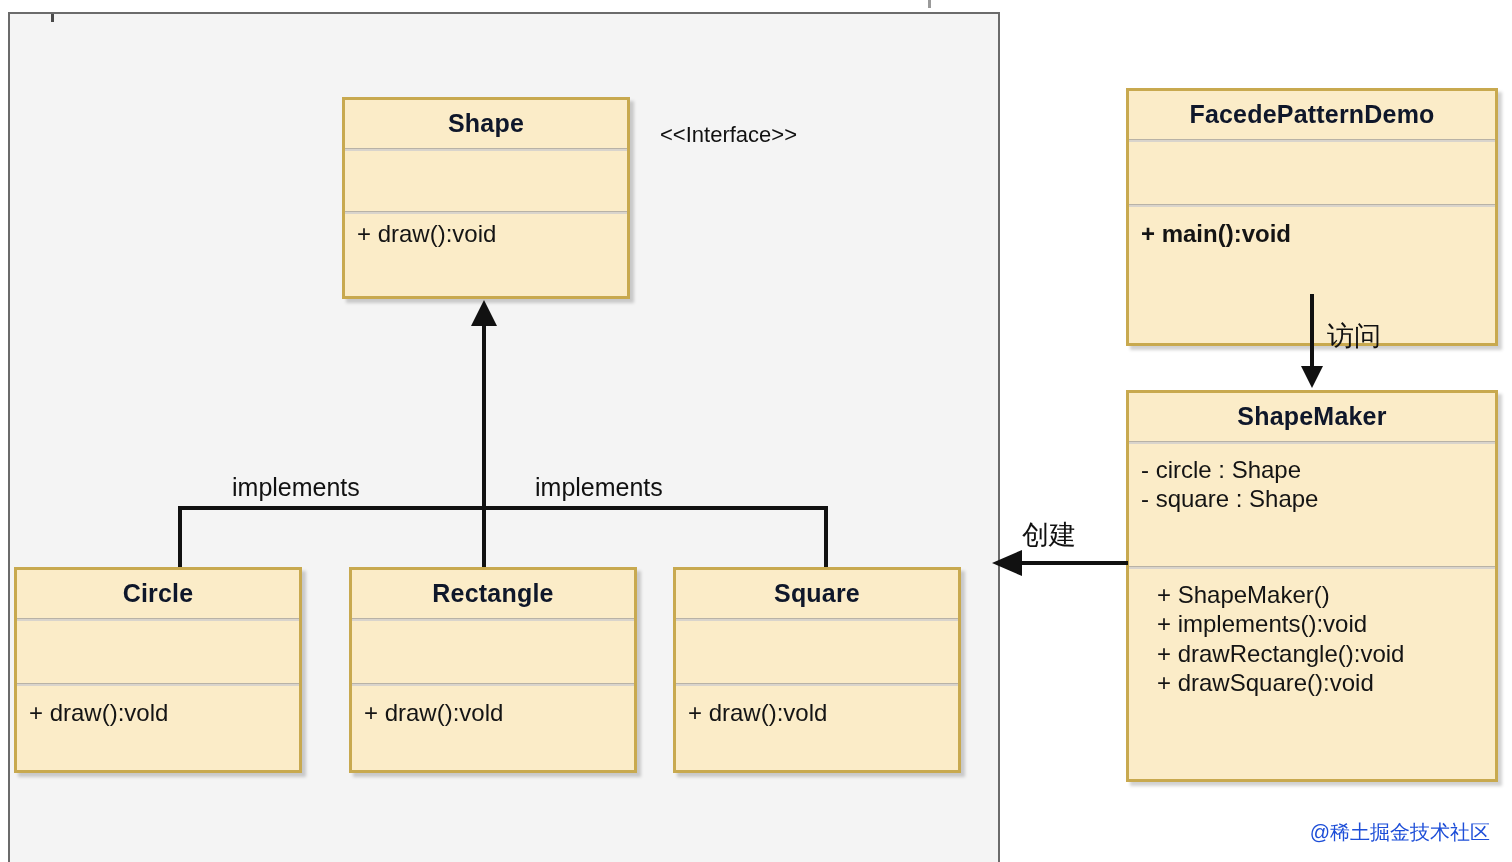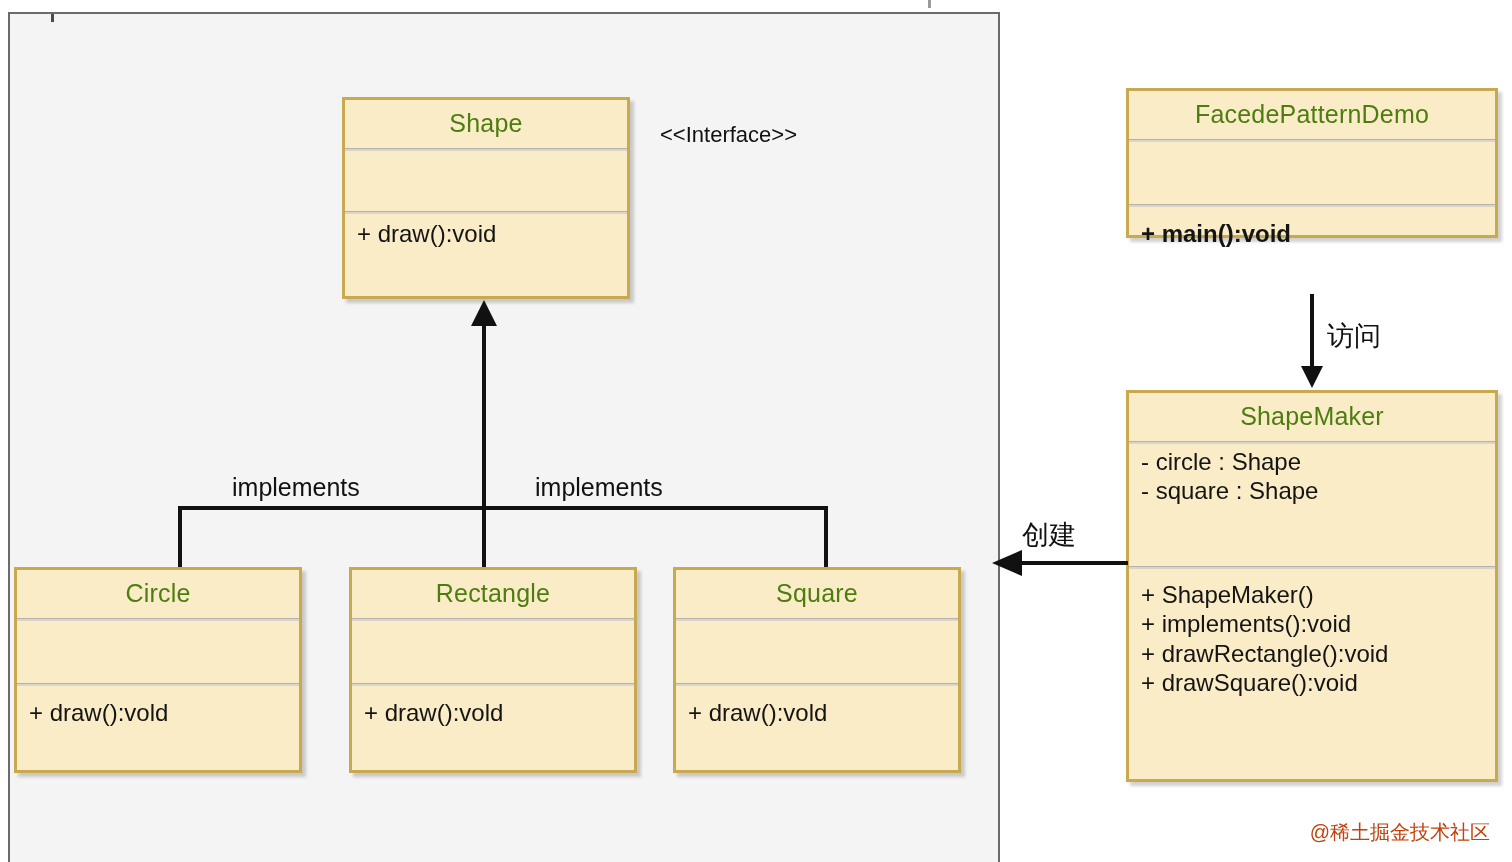"Shape" .uml-name { color: #4d7c0f -> #0f172a; font-weight: normal -> bold }
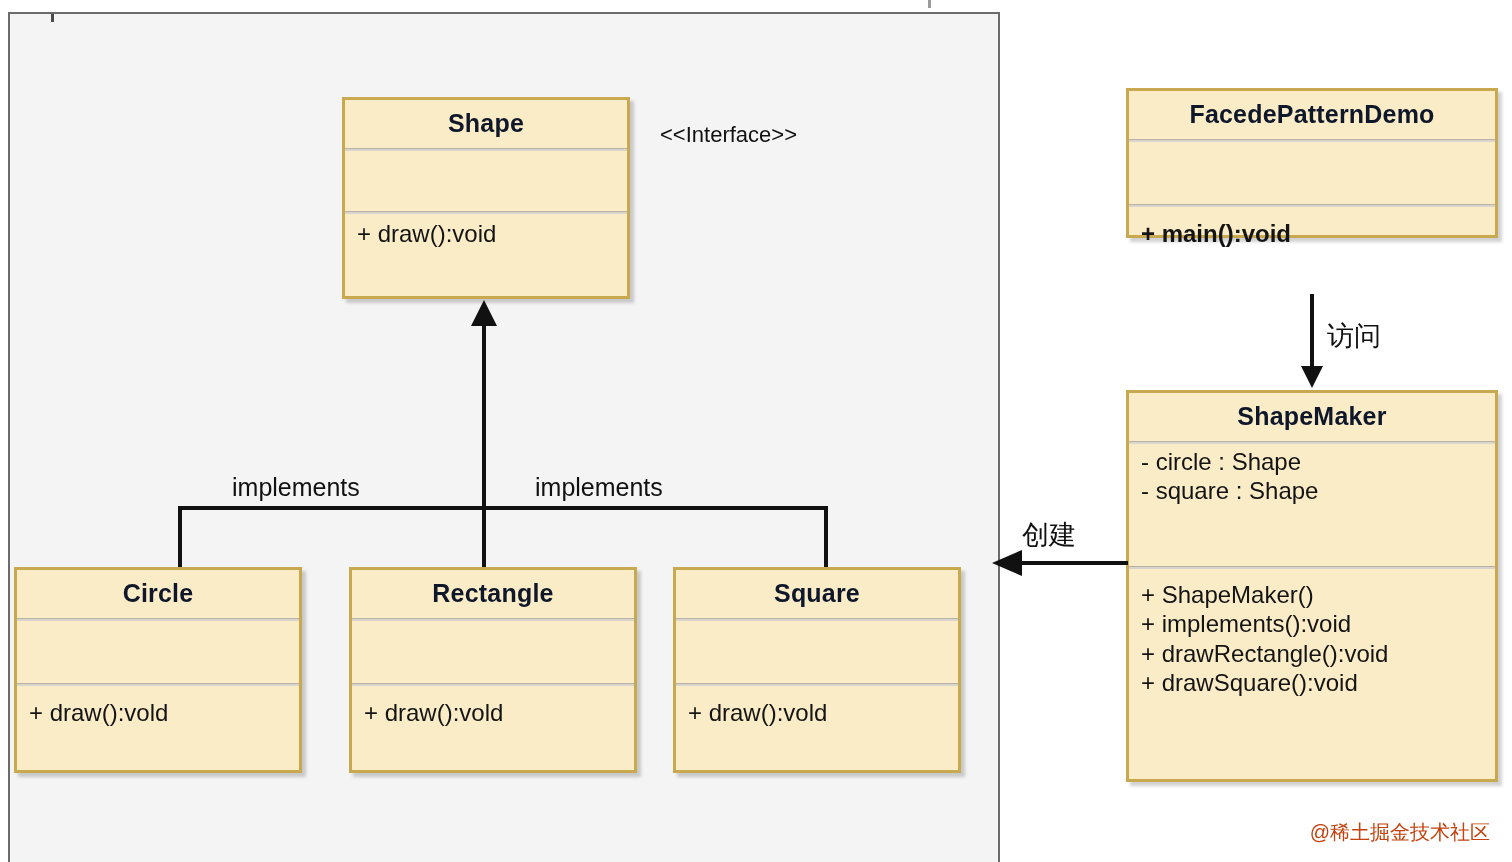"FacedePatternDemo" div.uml-class { height: 150px -> 258px }
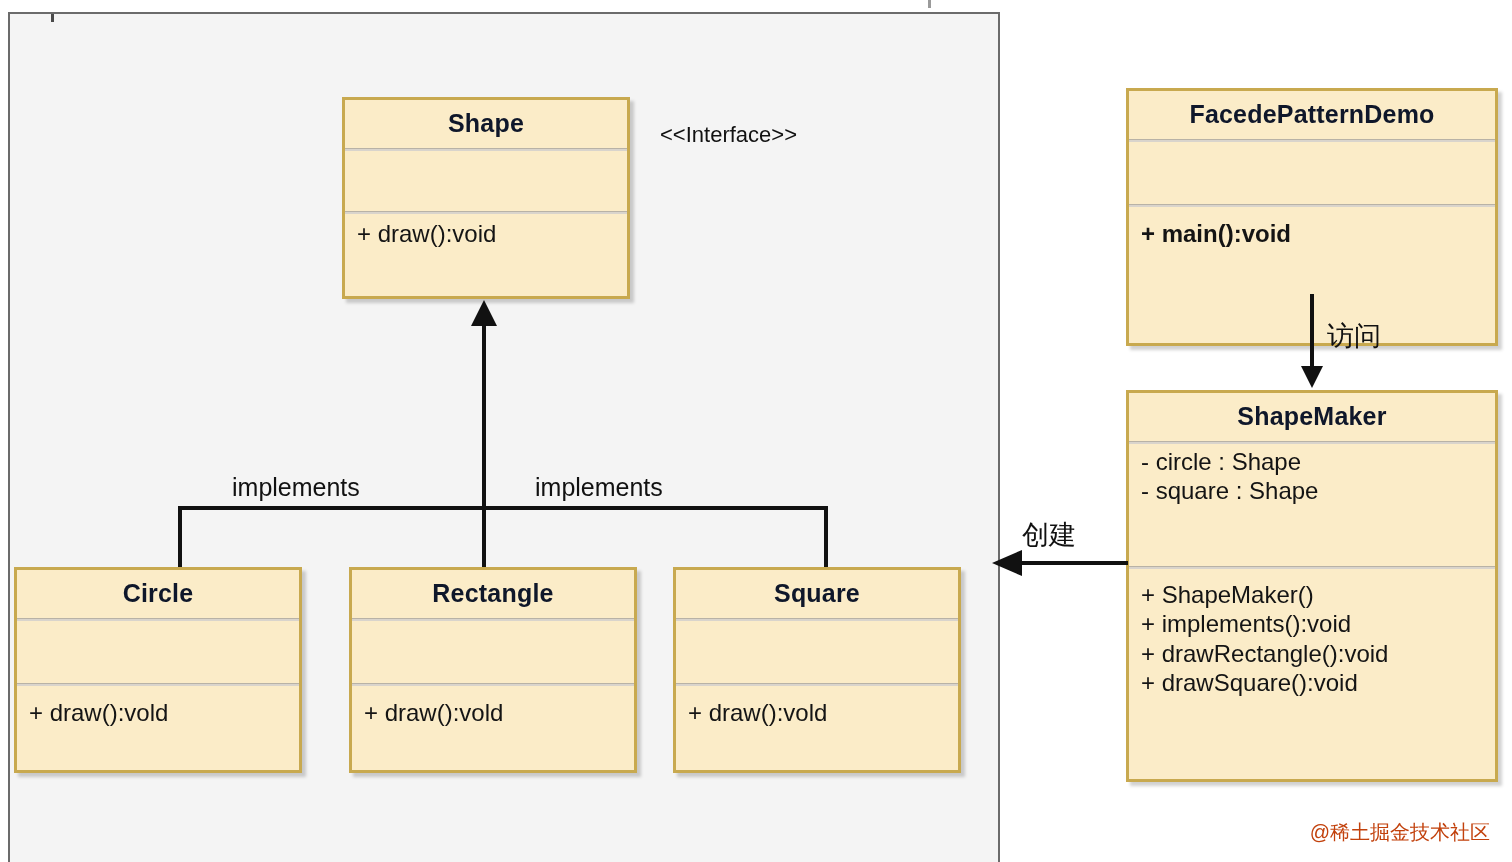"- circle : Shape" div.uml-compartment { padding-top: 3px -> 11px }
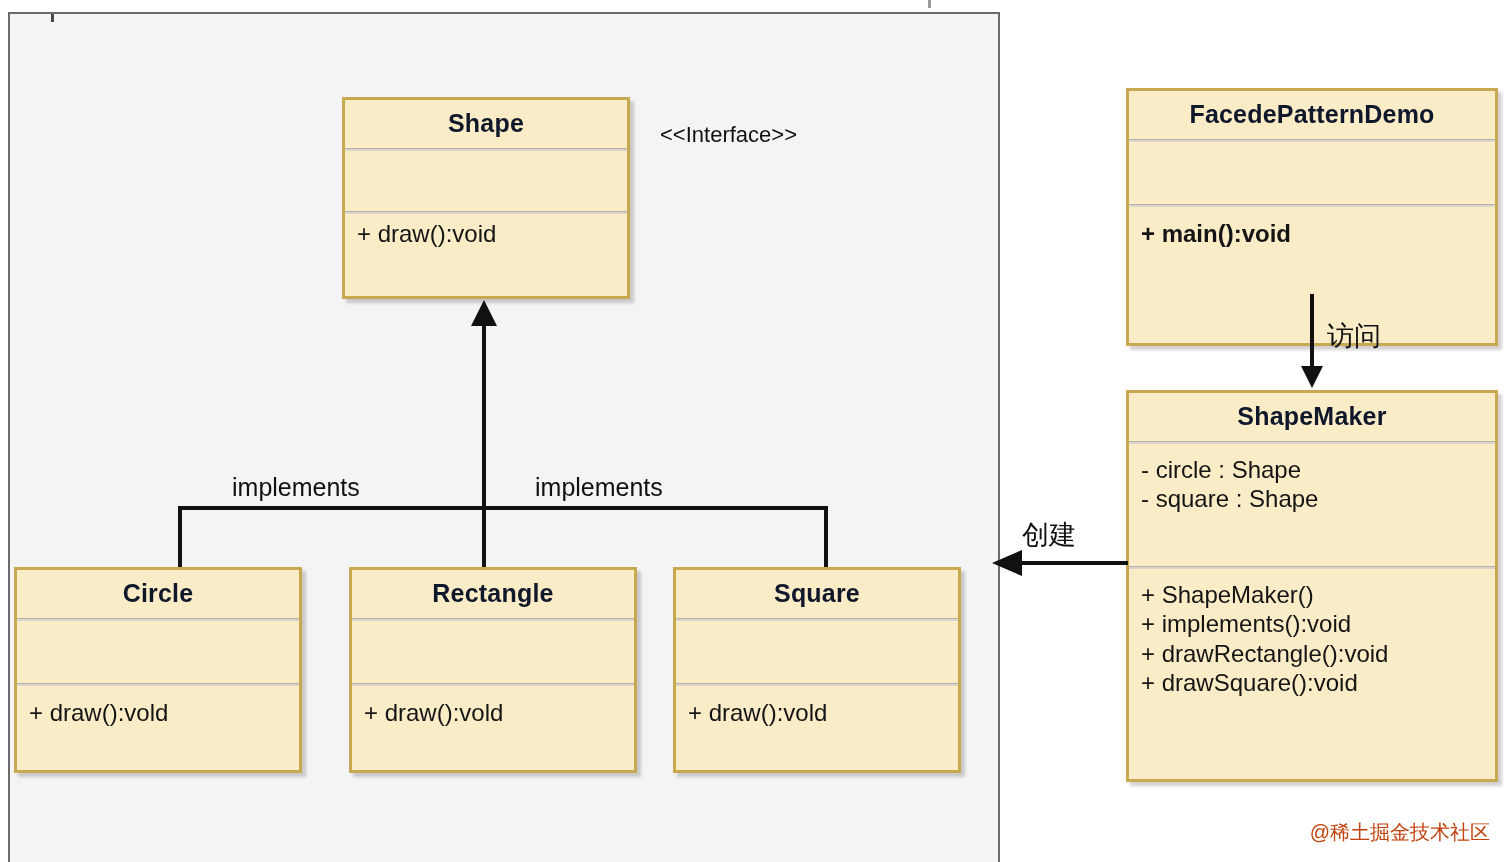"+ ShapeMaker()" div.uml-compartment { margin-left: none -> 16px }
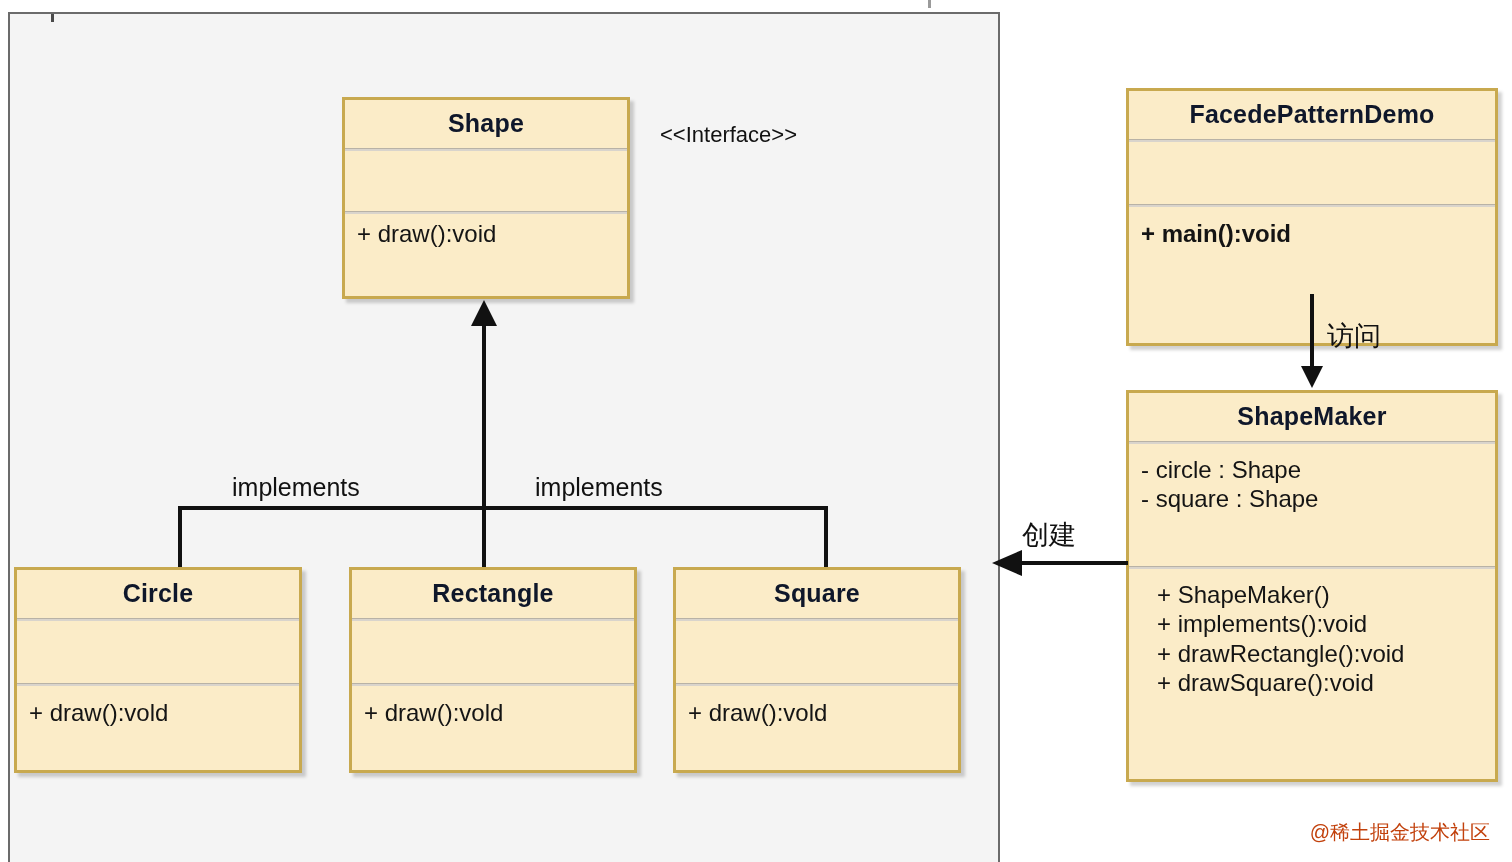"@稀土掘金技术社区" #watermark { color: #c2410c -> #1d4ed8 }
